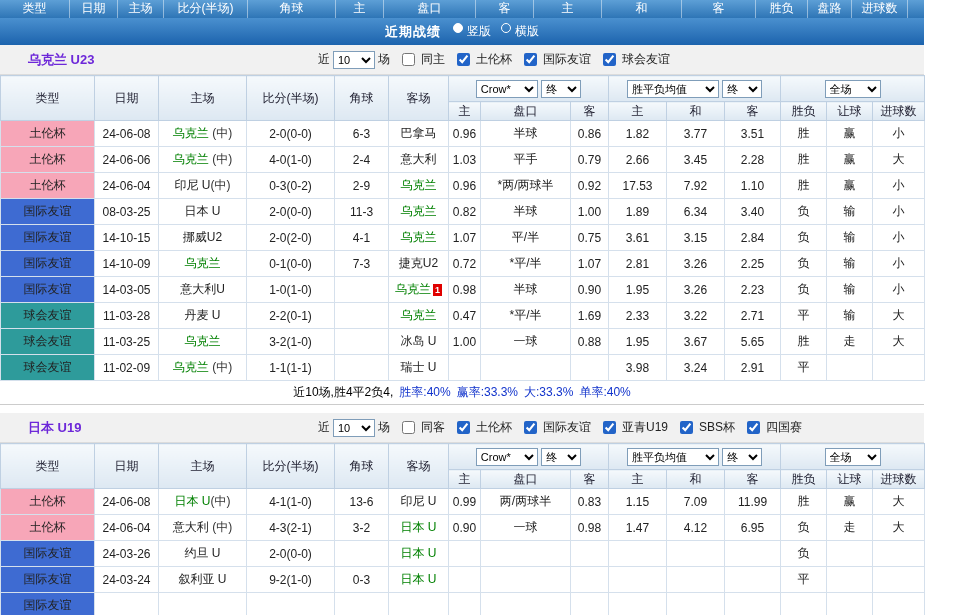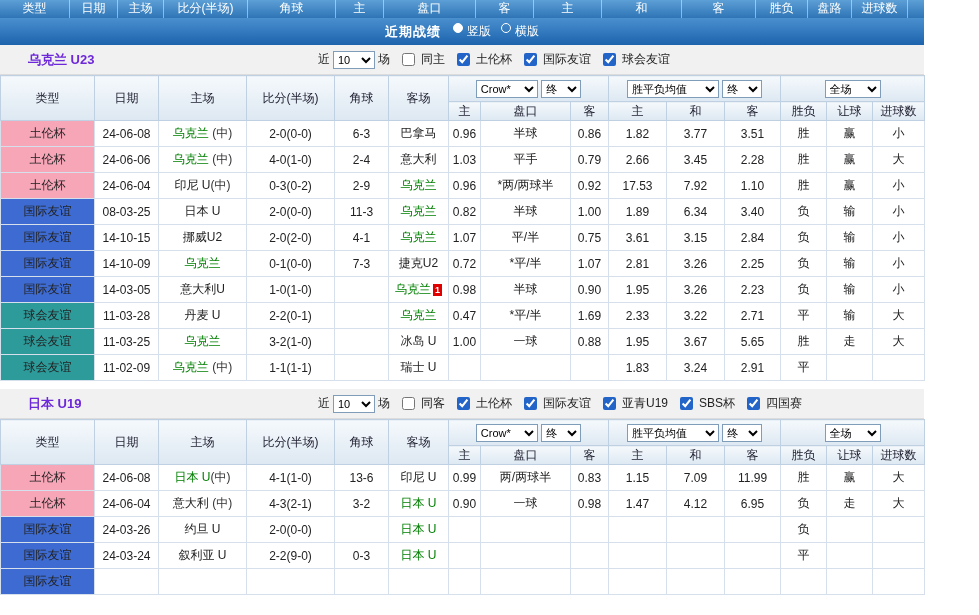"1.83" td { text: 1.83 -> 3.98 }
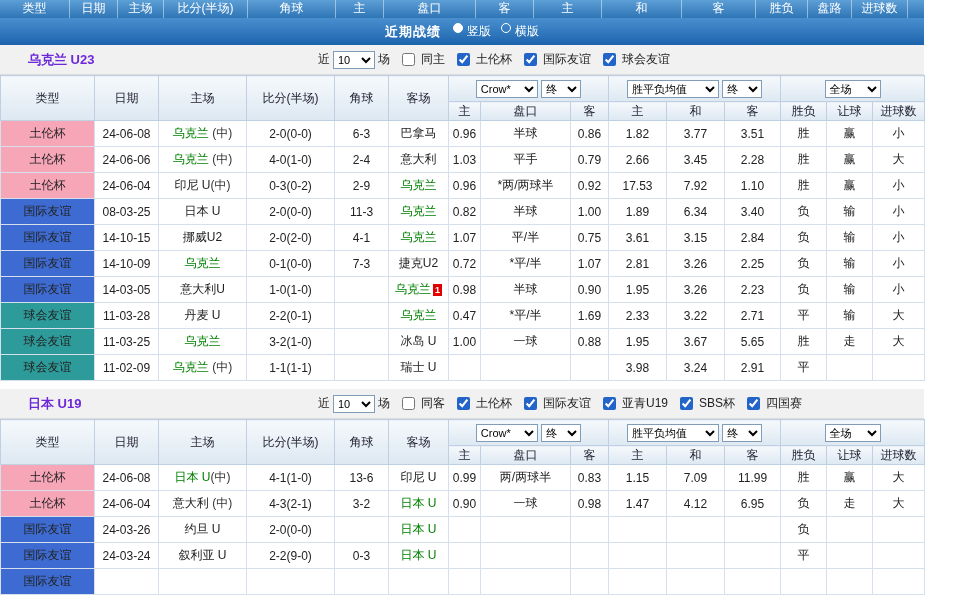"近10场,胜4平2负4," div.summary { html: none -> <div> <span>近10场,胜4平2负4,</span> <span>胜率:40%</span> <span>赢率:33.3%</span> <span>大:33.3%</span> <span>单率:40%</span> </div> }
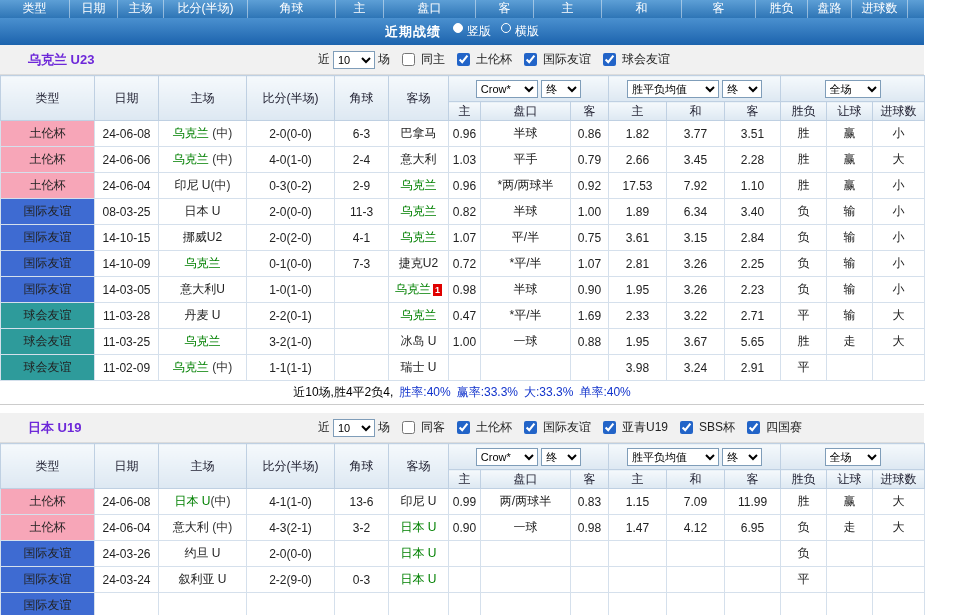"2-2(9-0)" td.score { text: 2-2(9-0 -> 9-2(1-0 }
